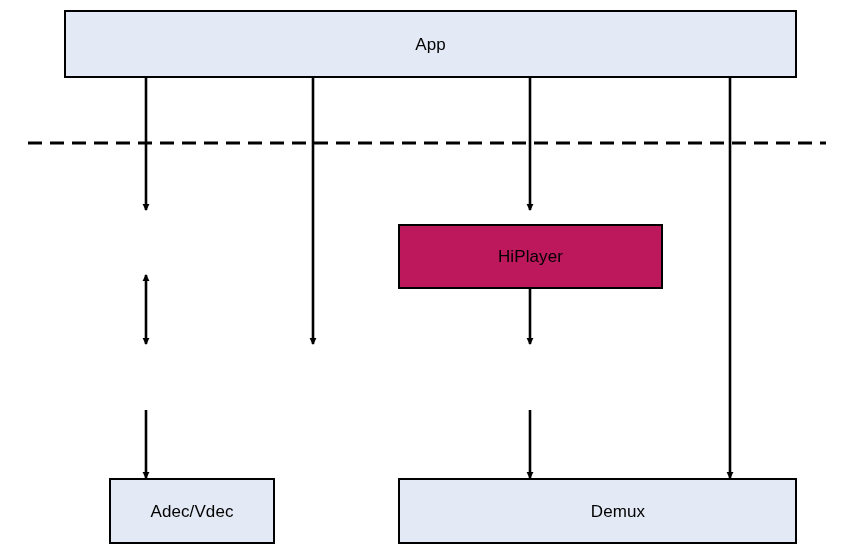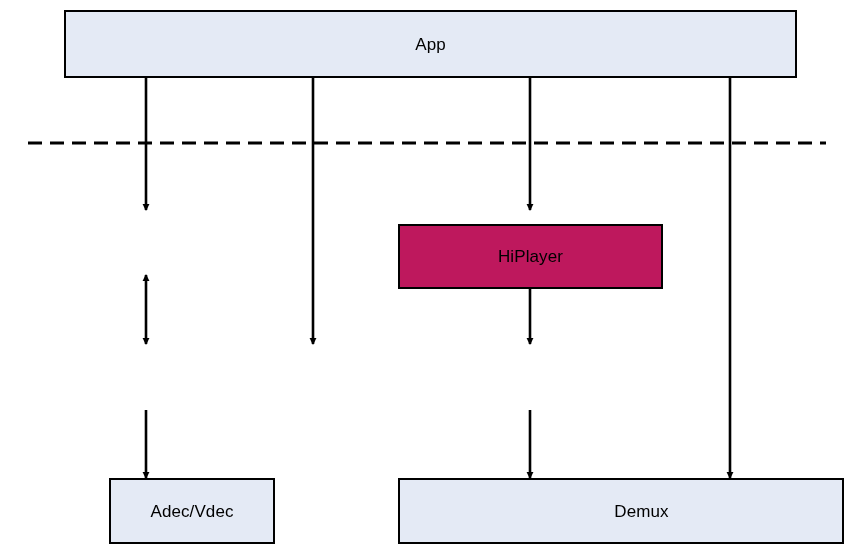"Demux" div.node-box { width: 446px -> 399px }
